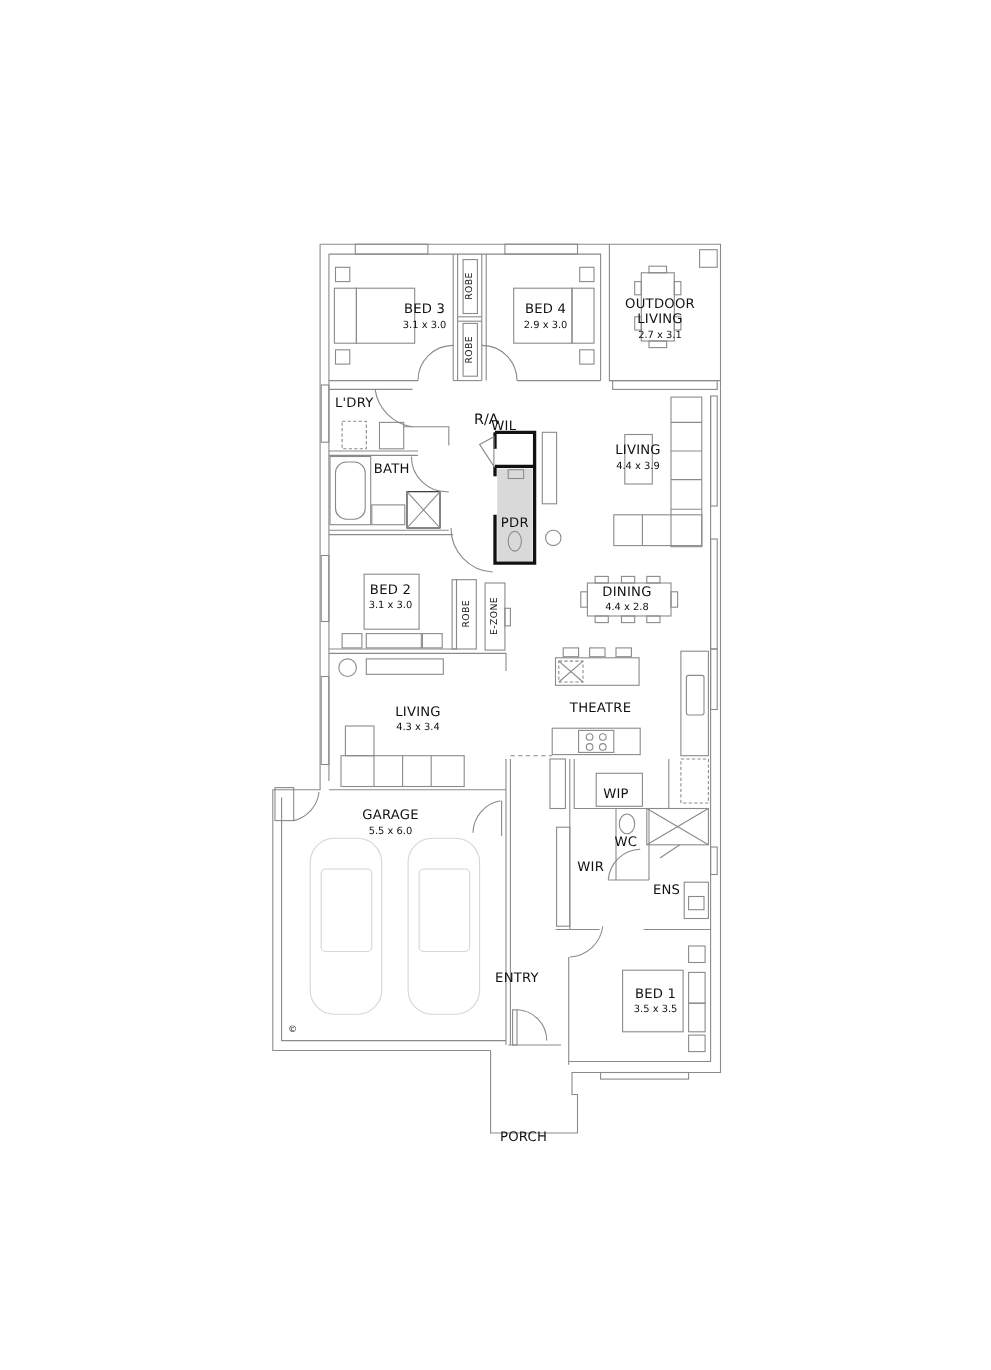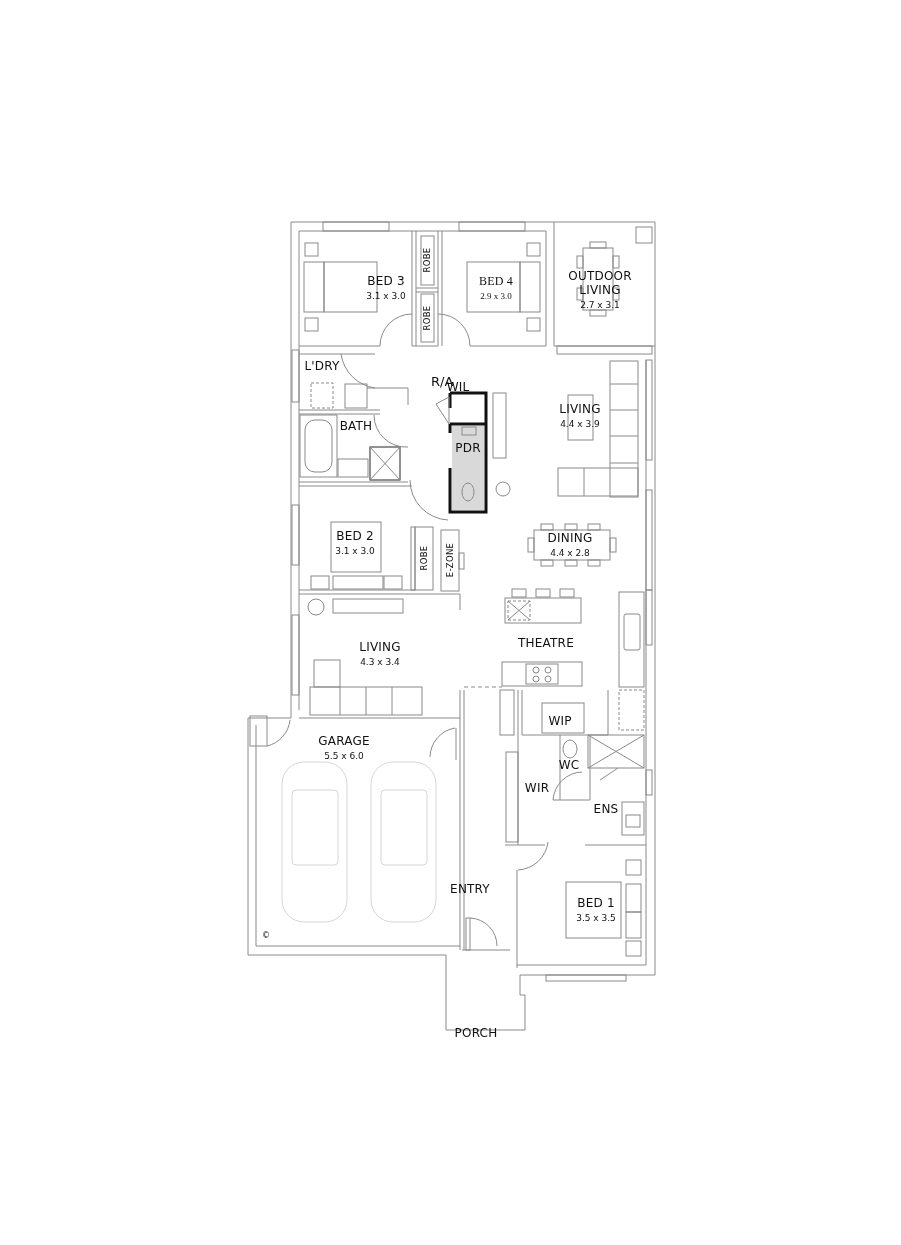"BED 4" div.lbl { font-family: Liberation Serif, serif -> none }
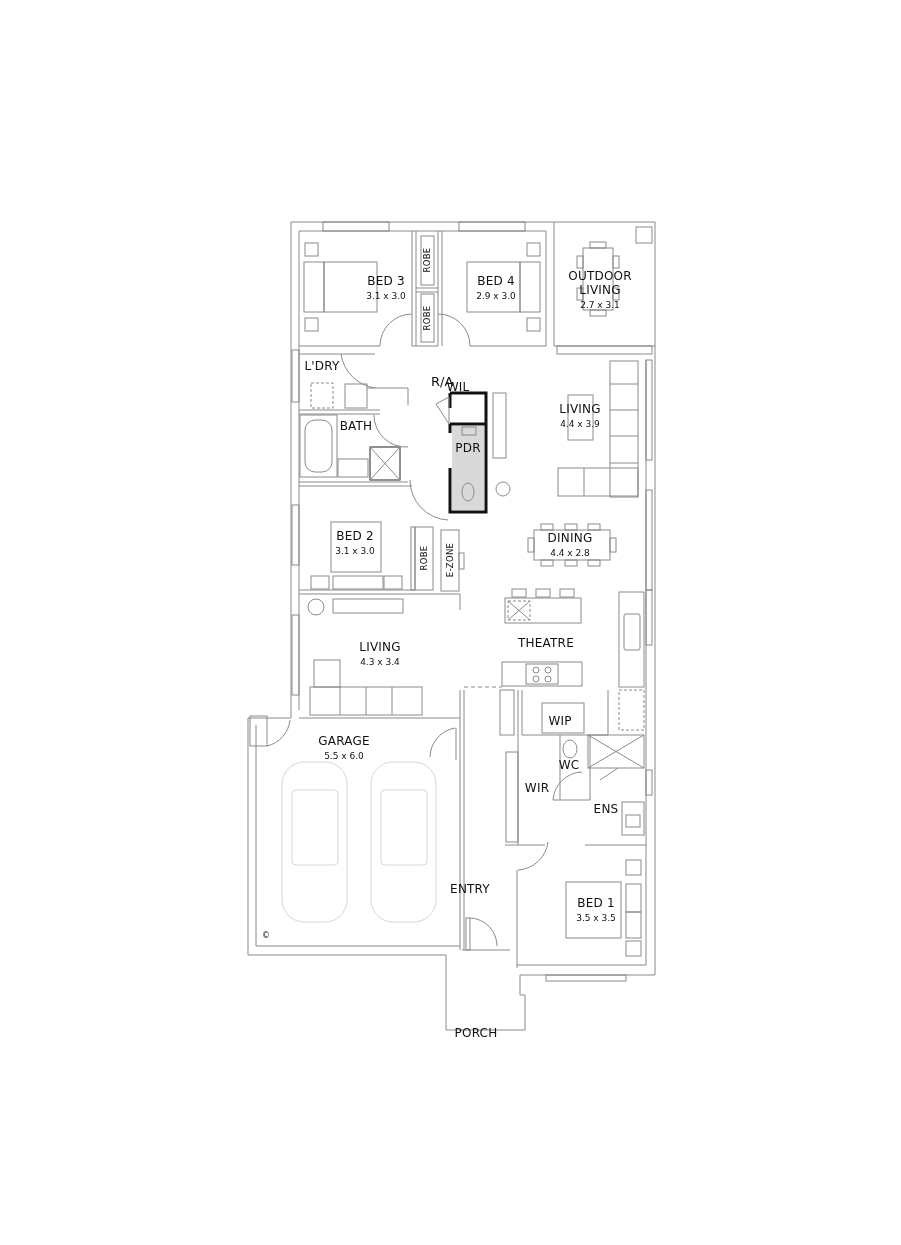"PDR" div.lbl { top: 449px -> 476px }
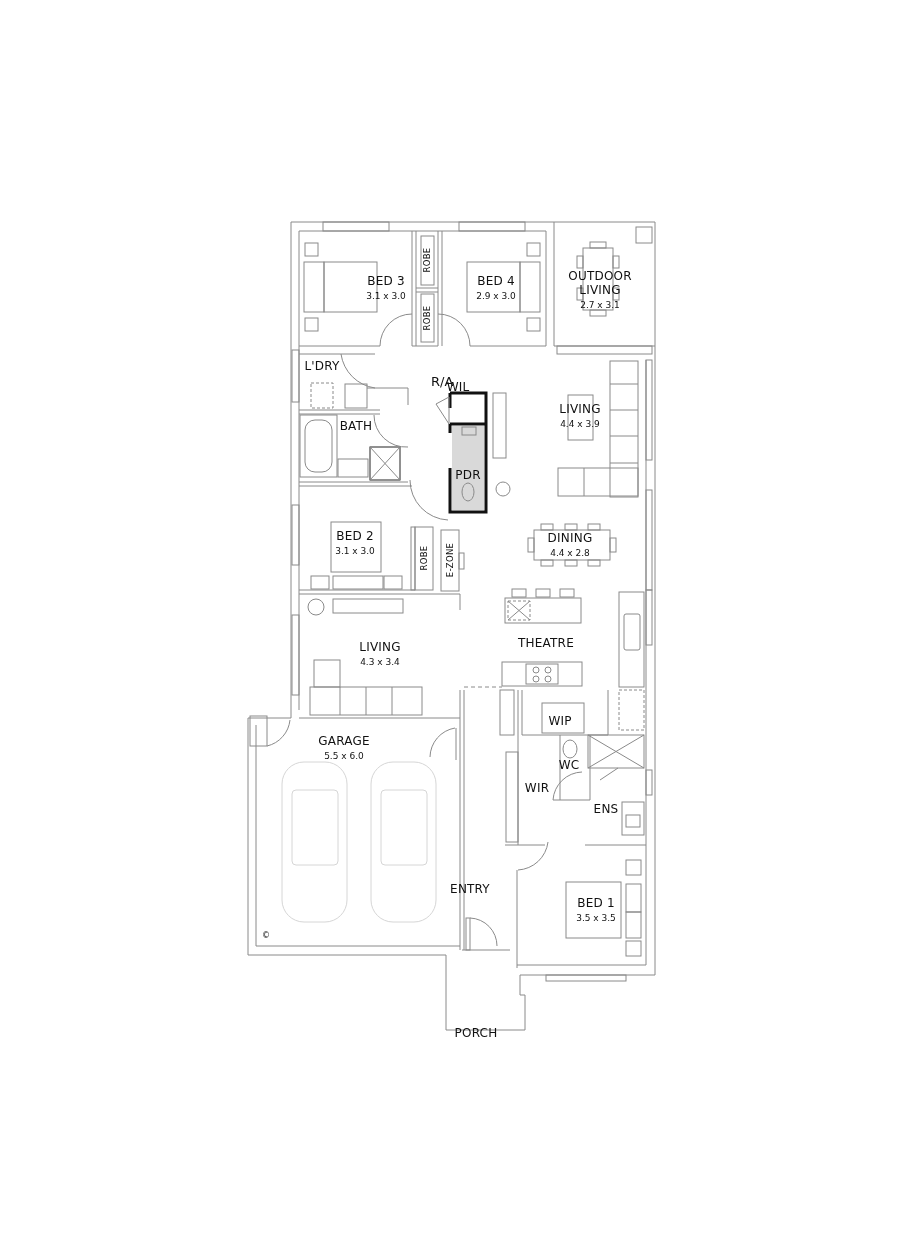"GARAGE" div.lbl { left: 344px -> 355px }
